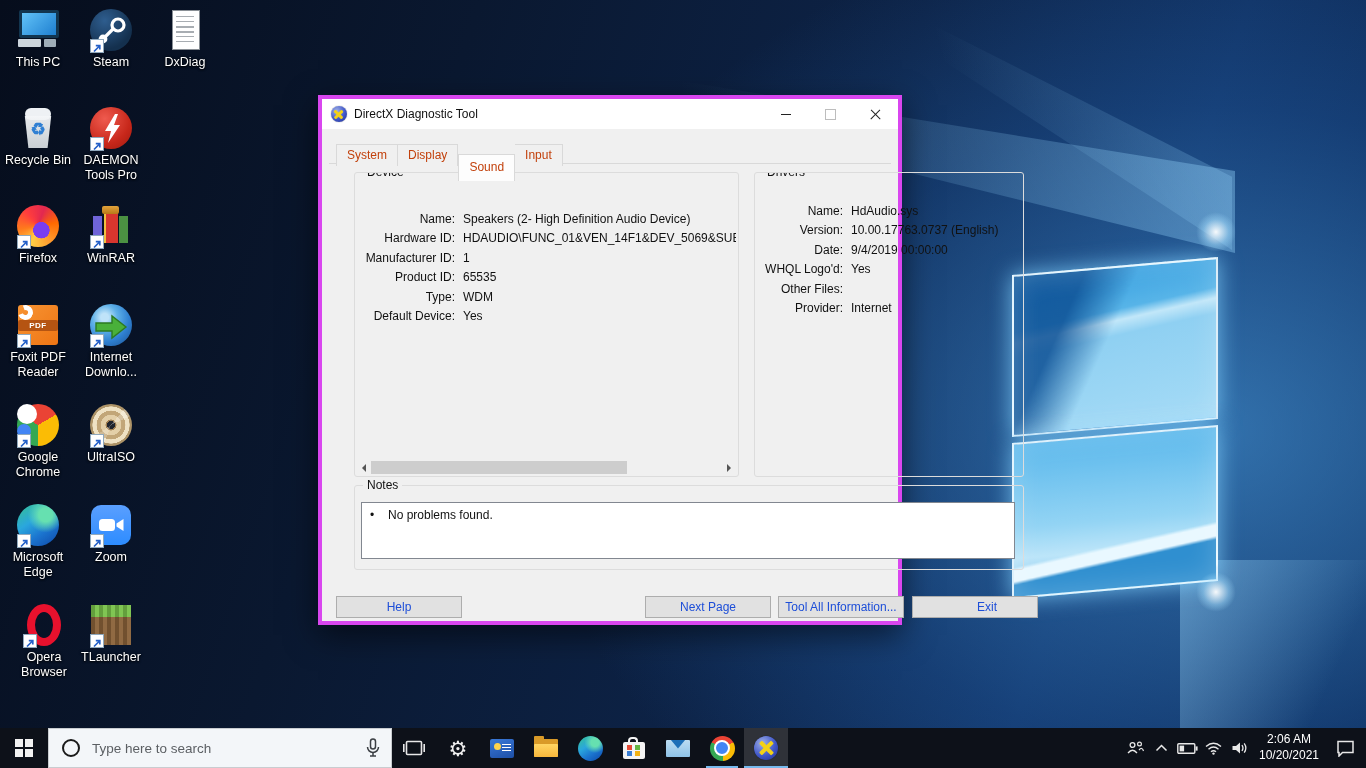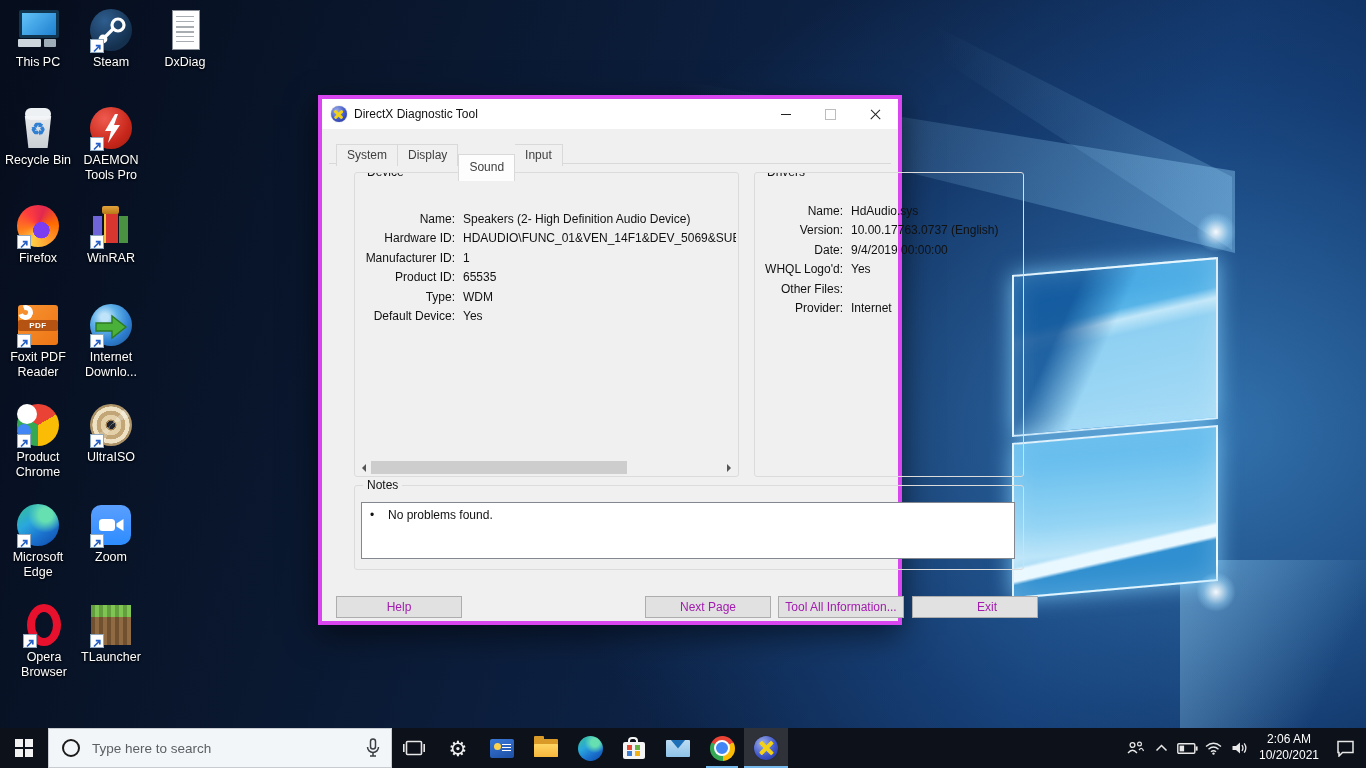"System" .tab { color: #404040 -> #c2410c }
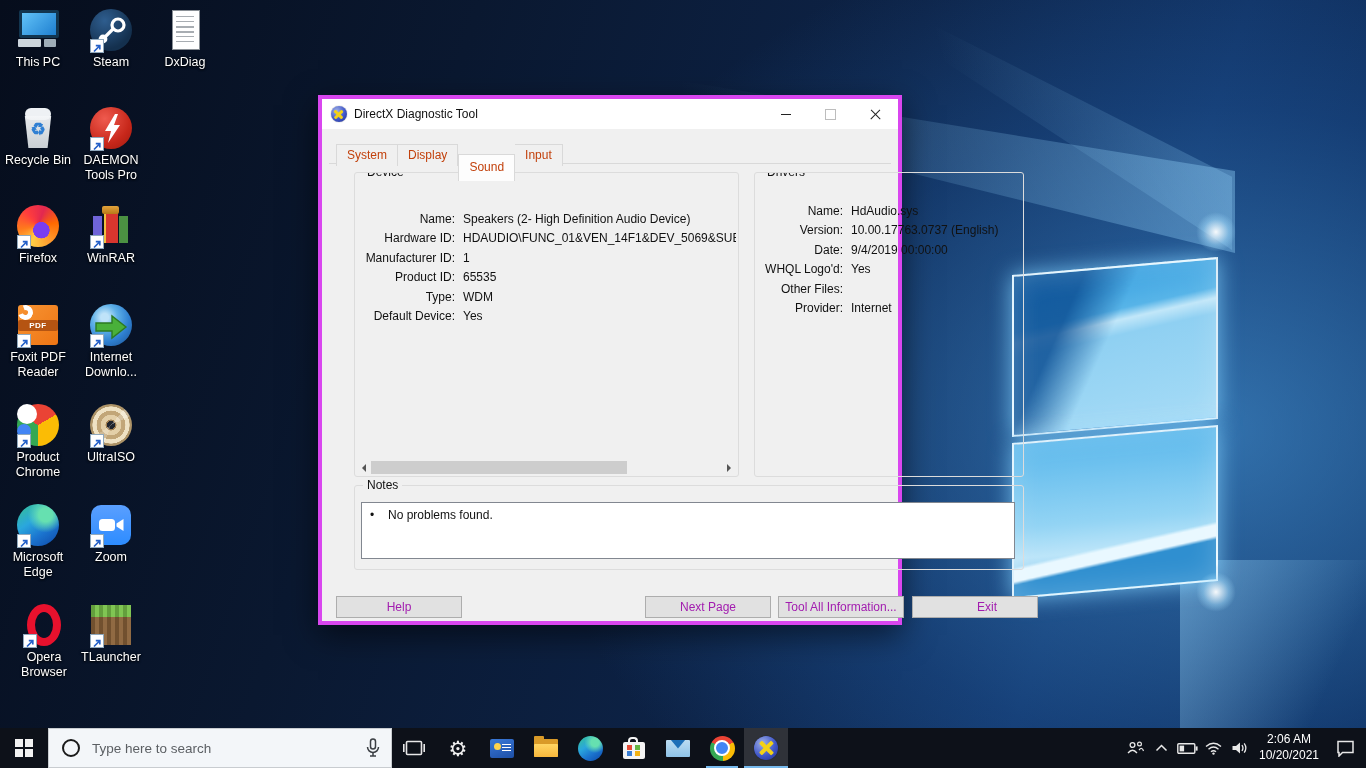"Product Chrome" div.dlabel { text: Product -> Google }
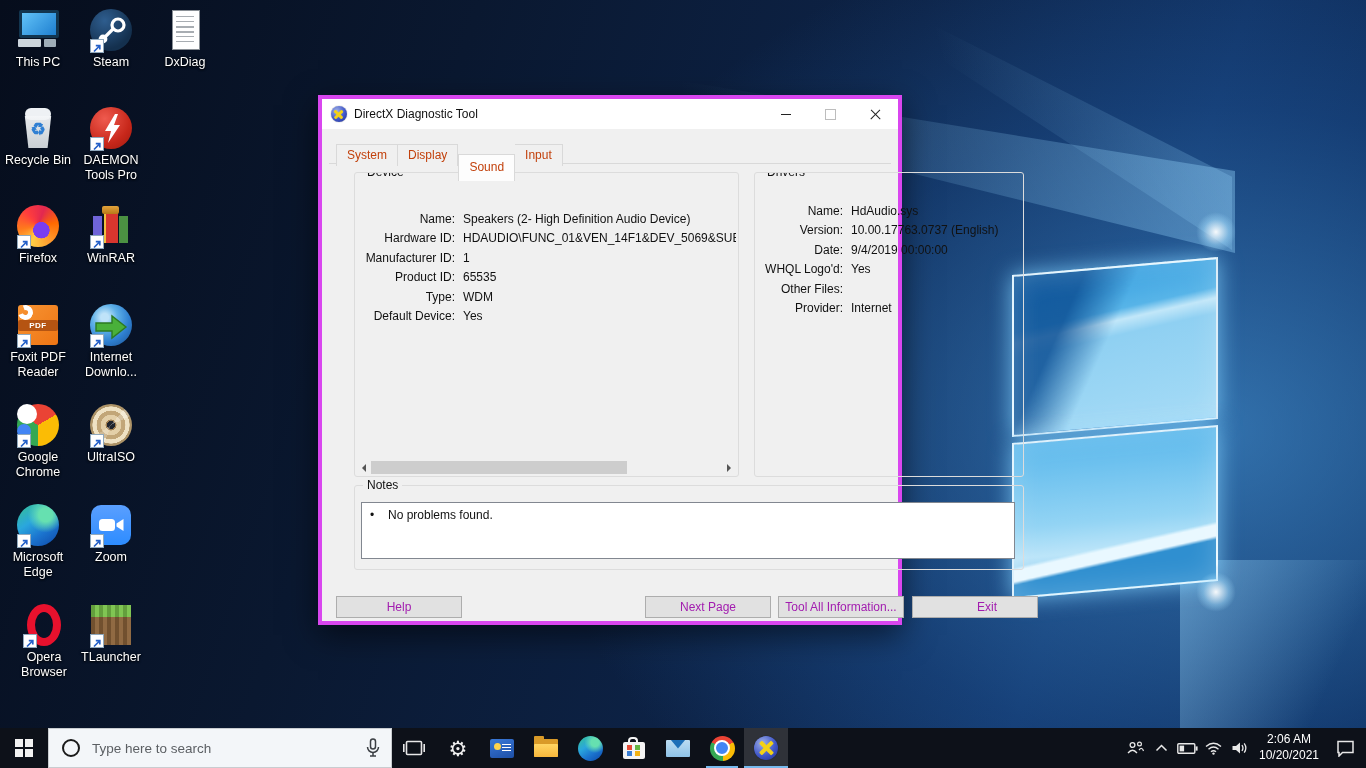"Help" .btn { color: #a21caf -> #1d4ed8 }
